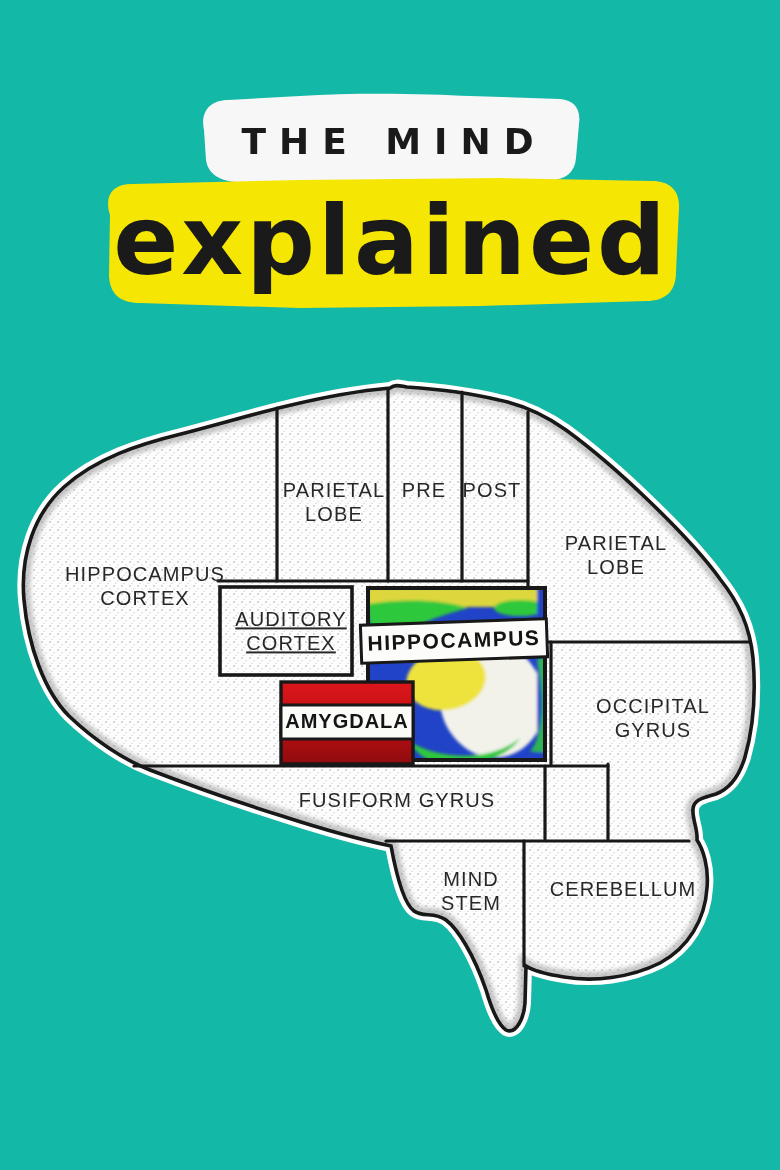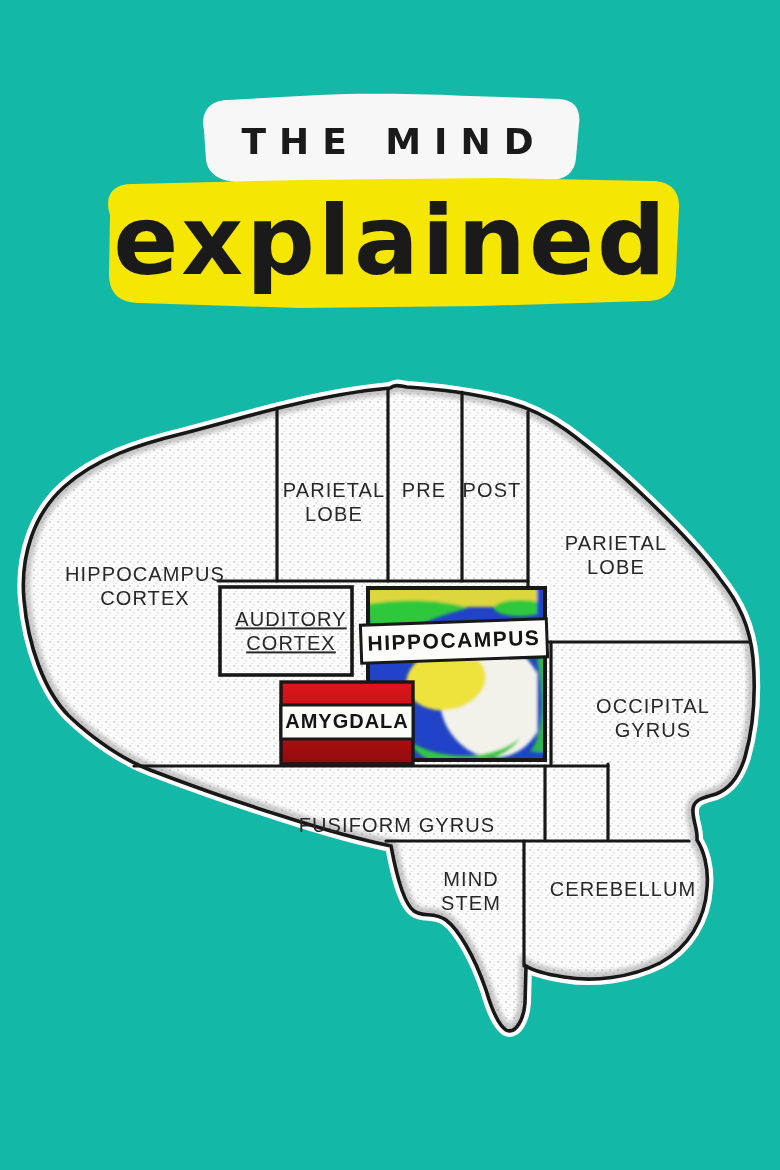"FUSIFORM GYRUS" .lbl-fusiform { margin-top: 25px -> none }
